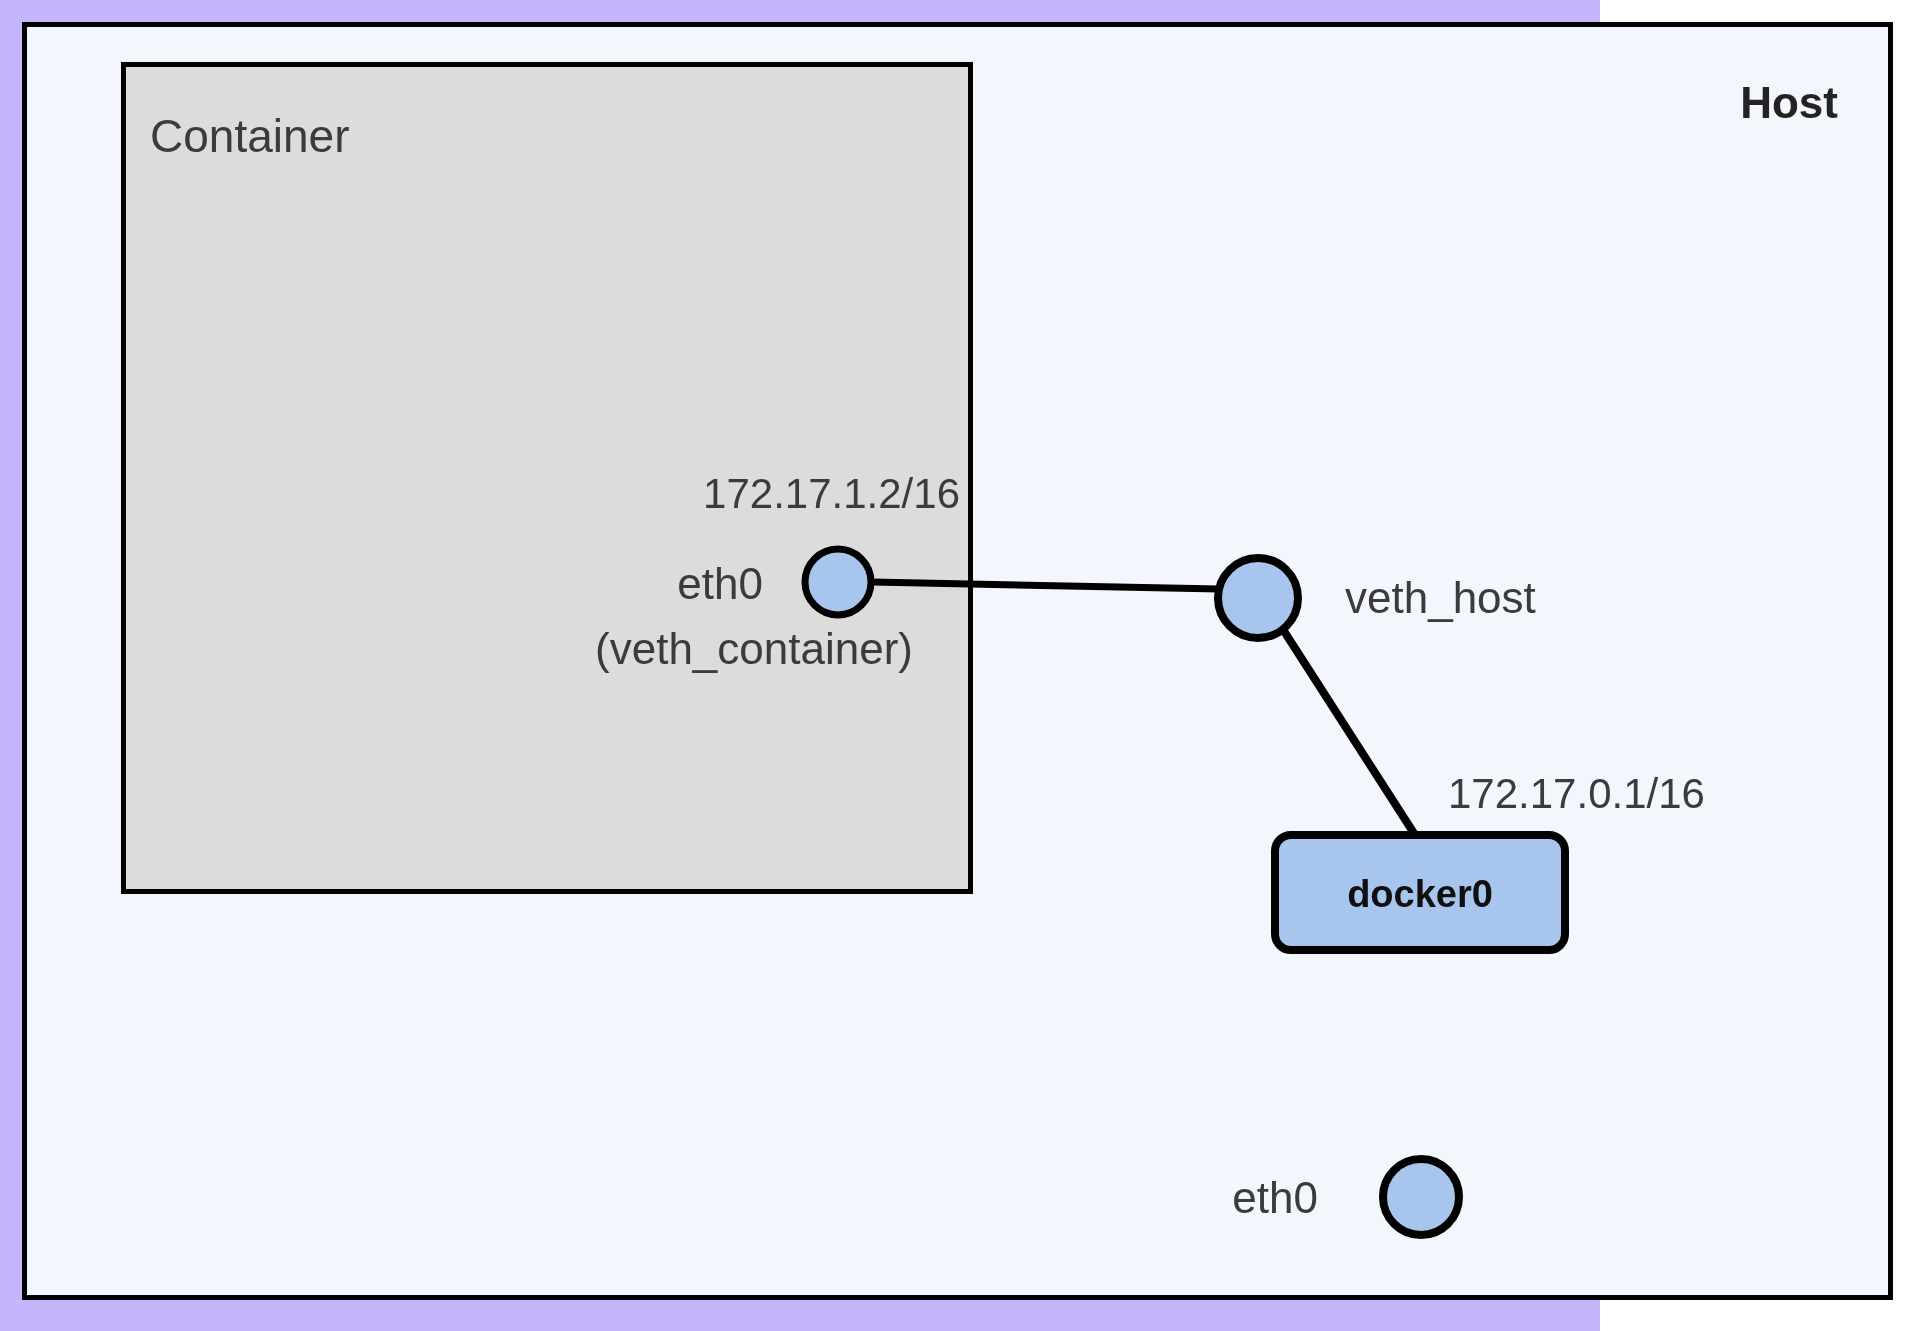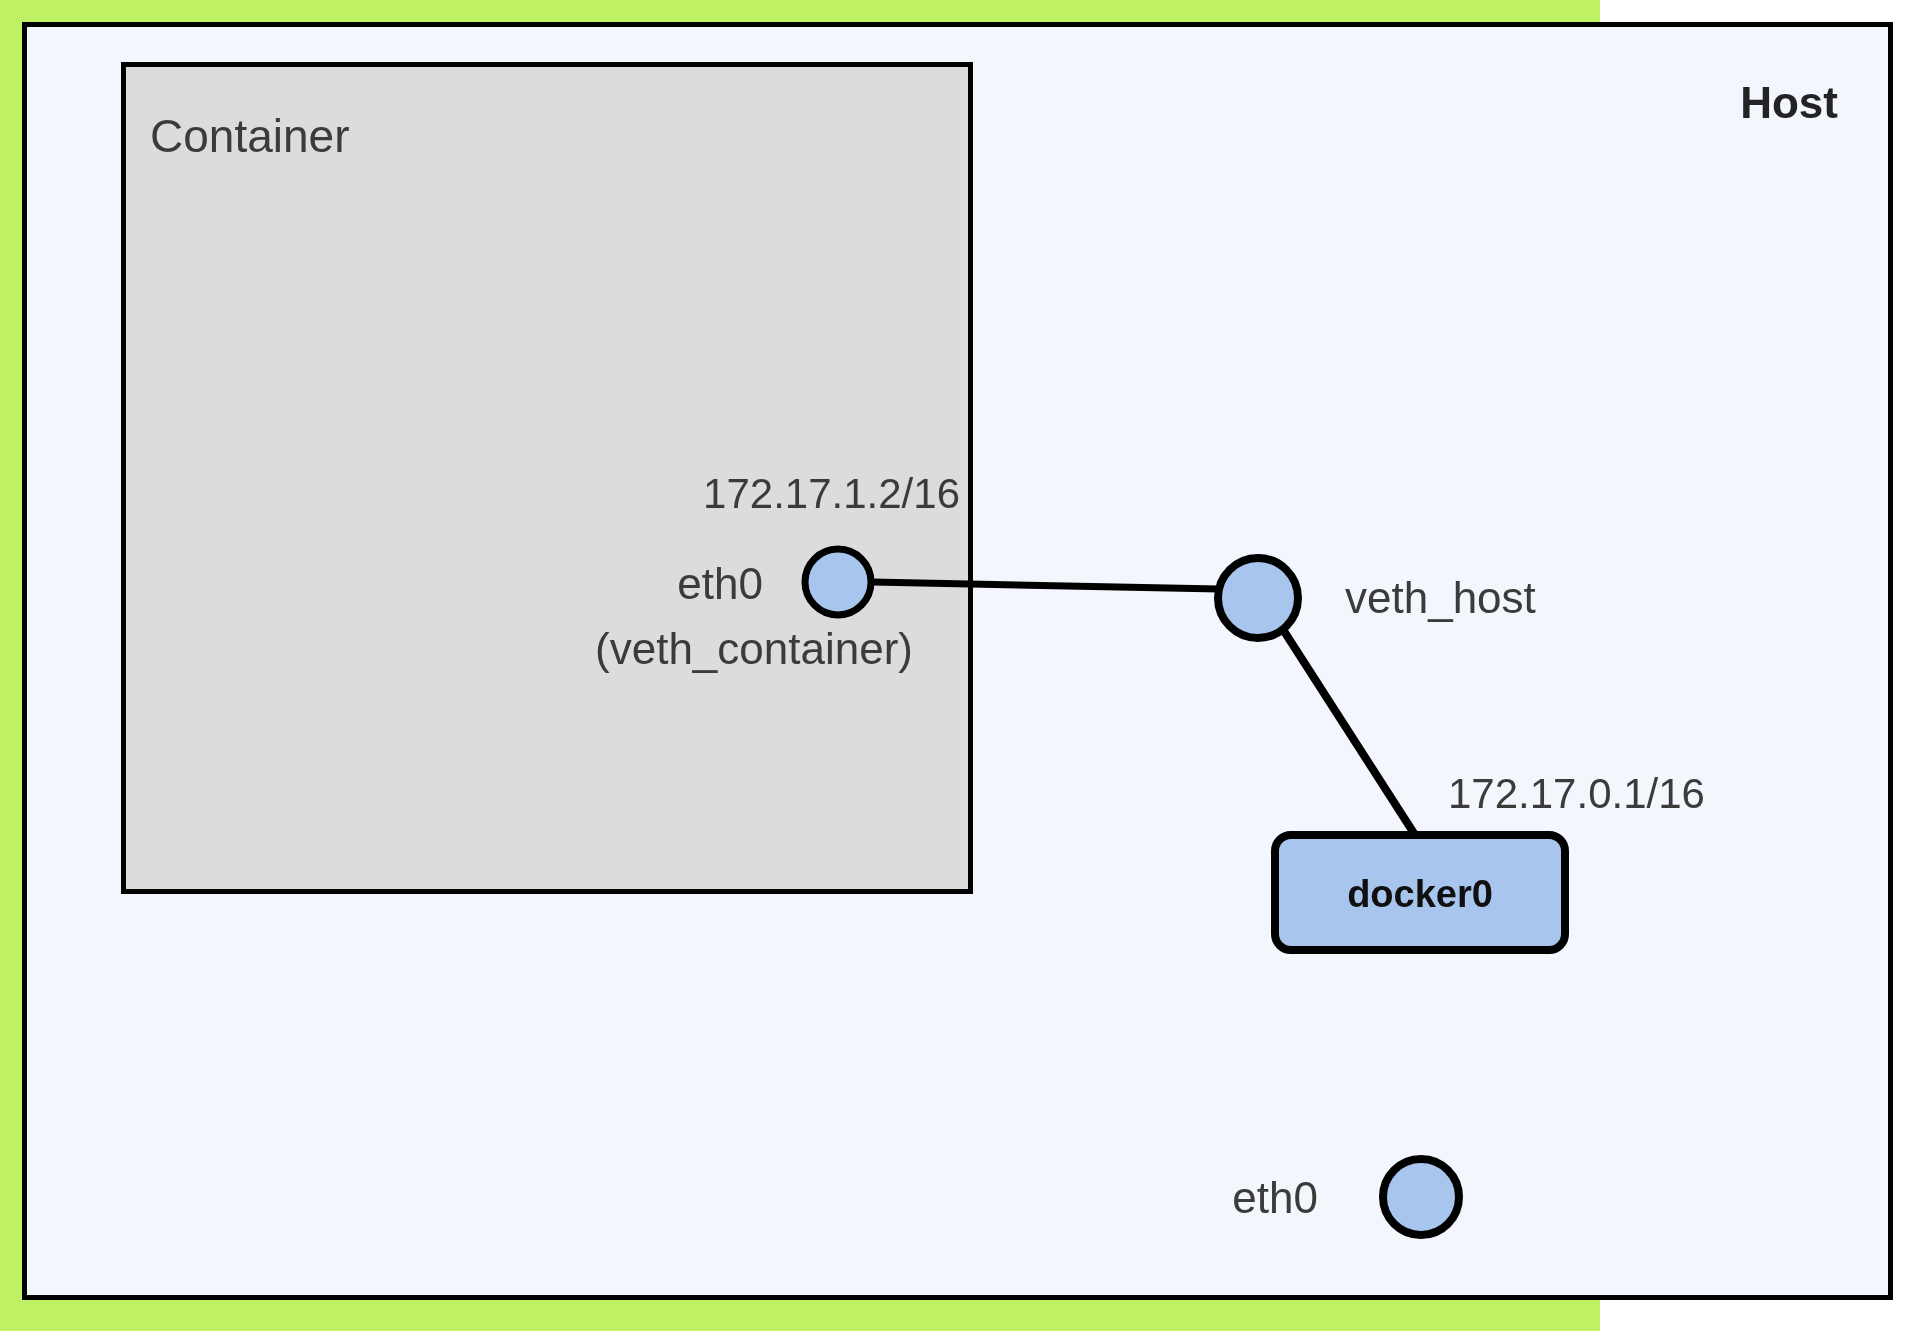"Host" #canvas { background: #bef264 -> #c4b5fd }
